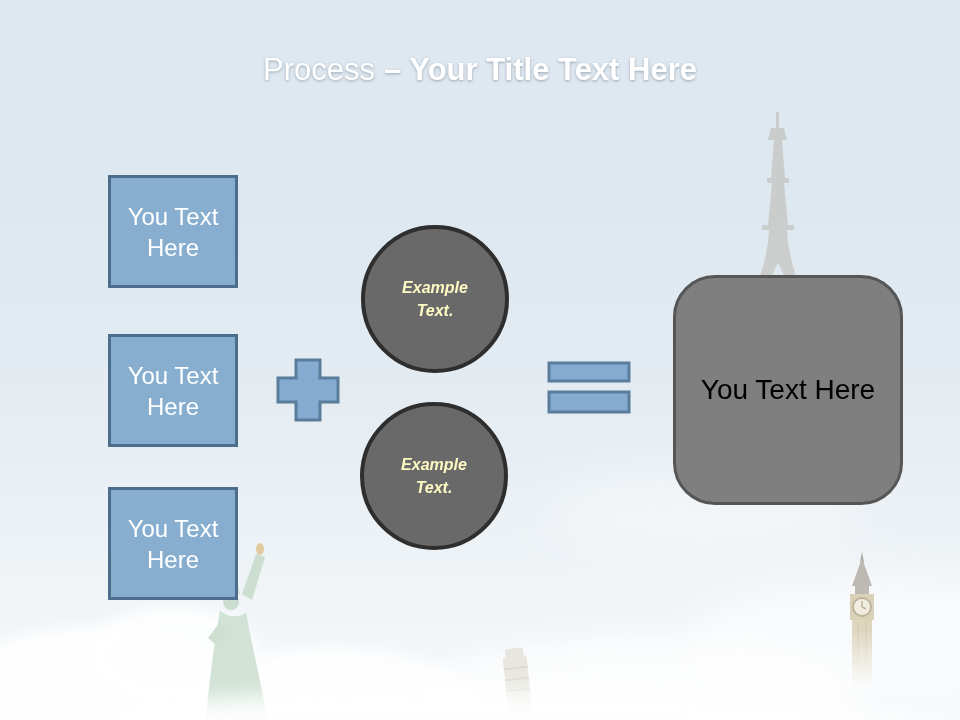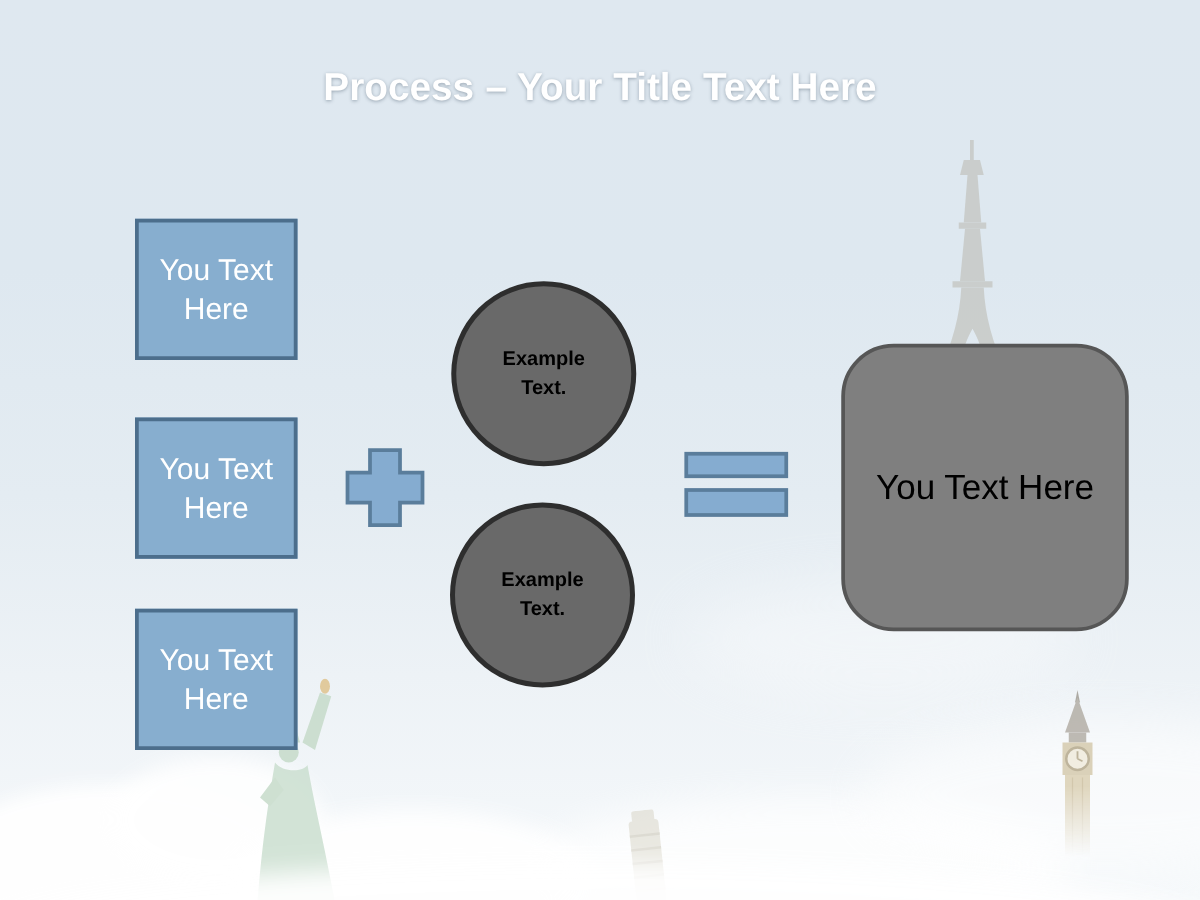"Process" .title .t-bold { font-weight: 700 -> 400 }
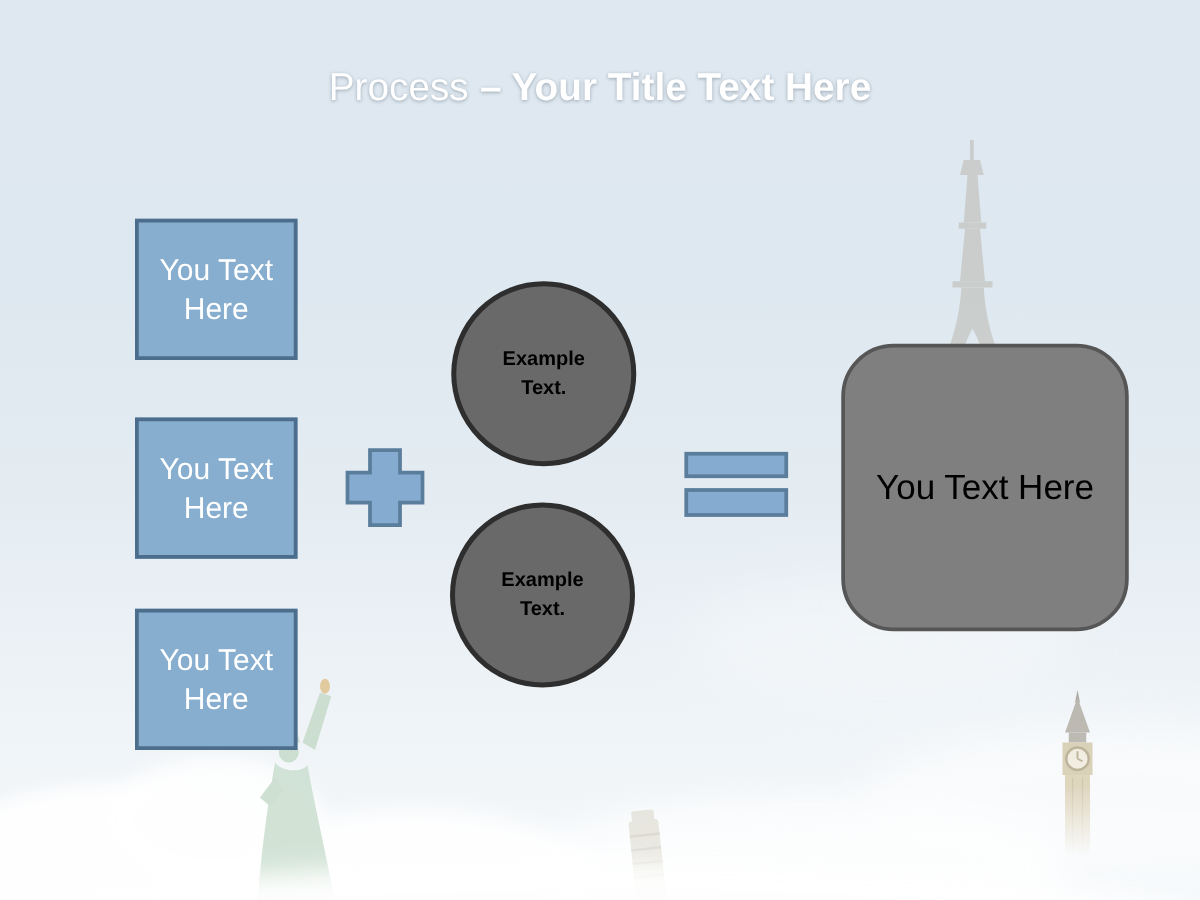"Example" .circle { color: #000000 -> #fef9c3; font-style: none -> italic }
